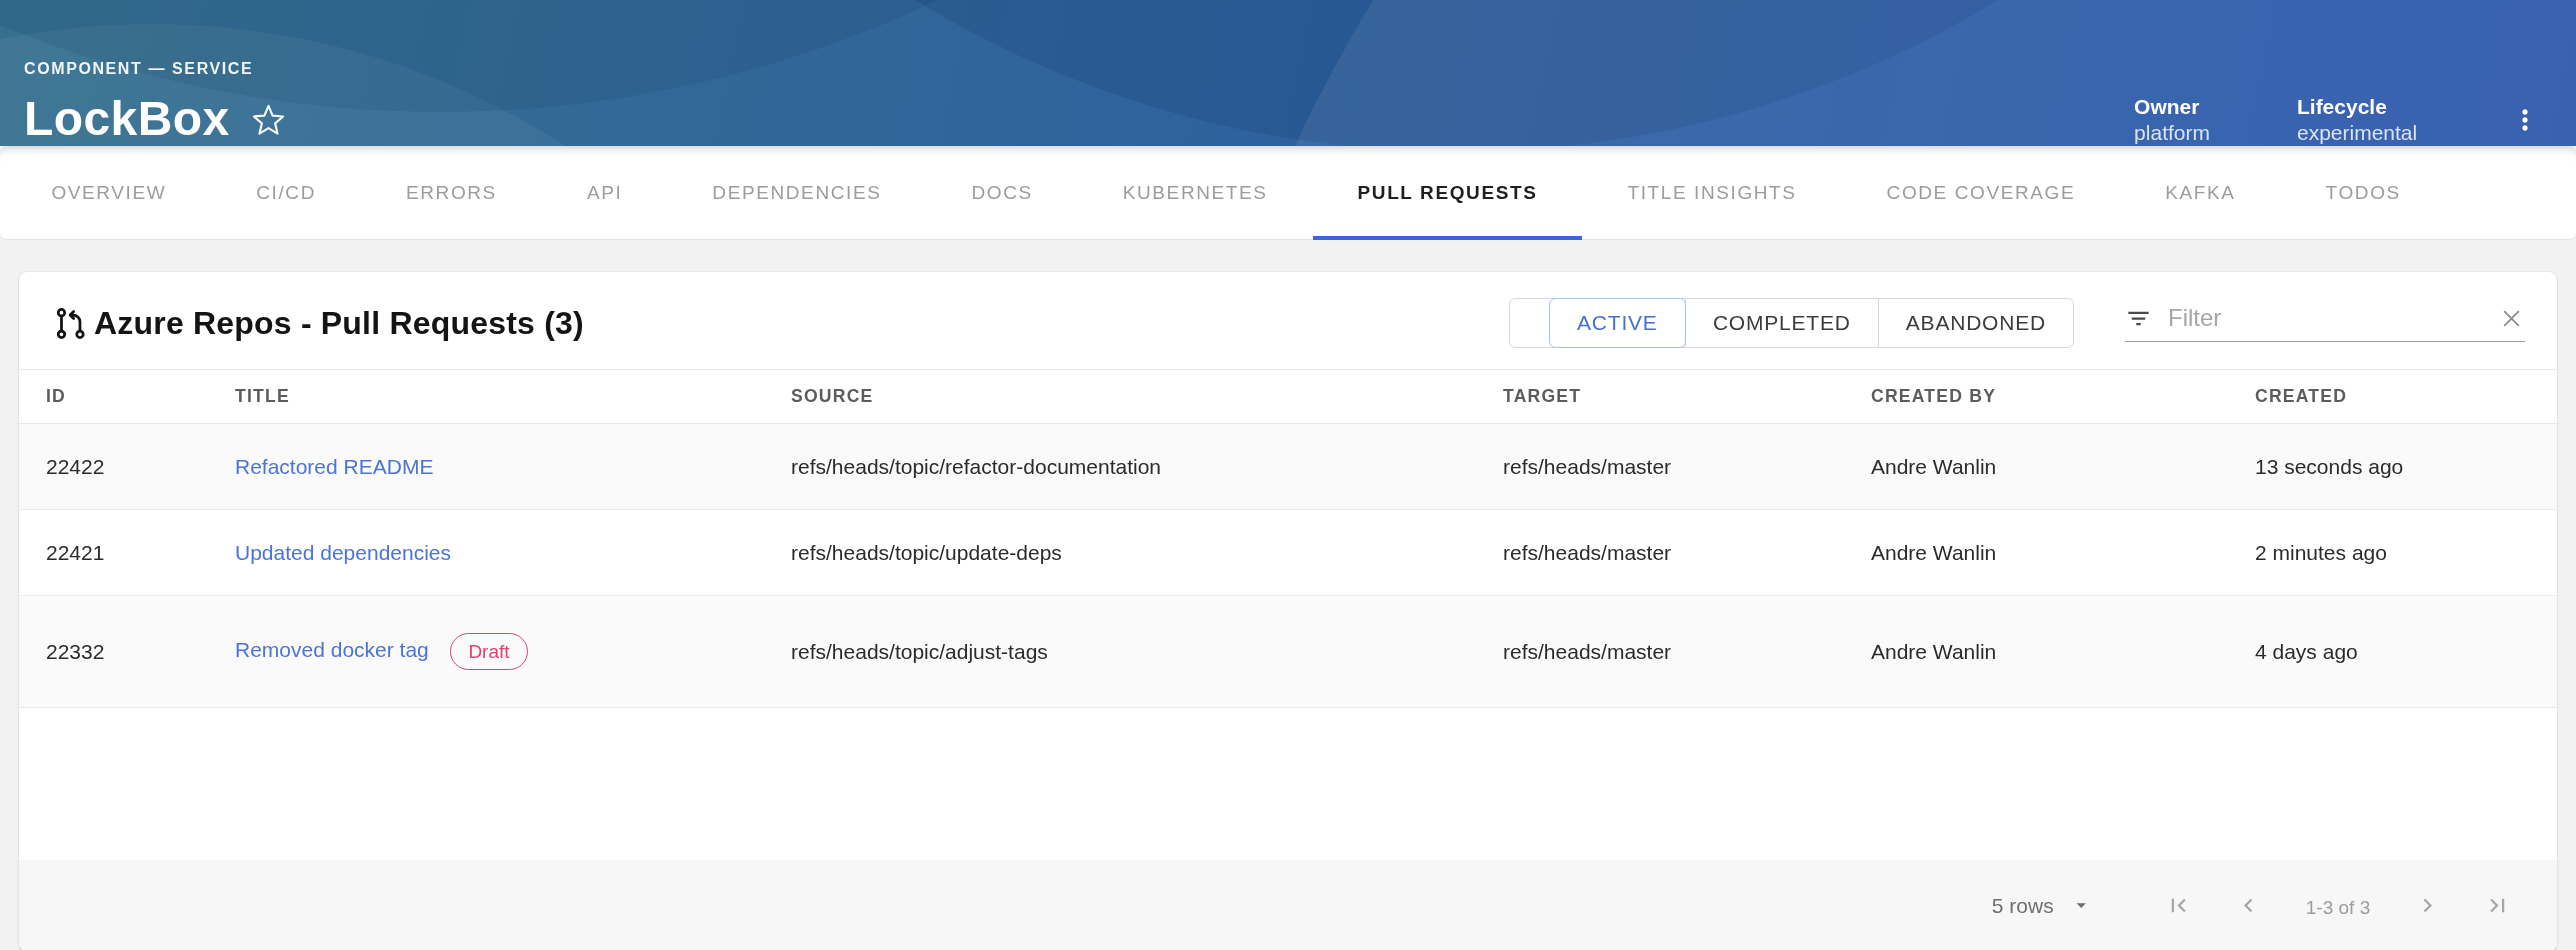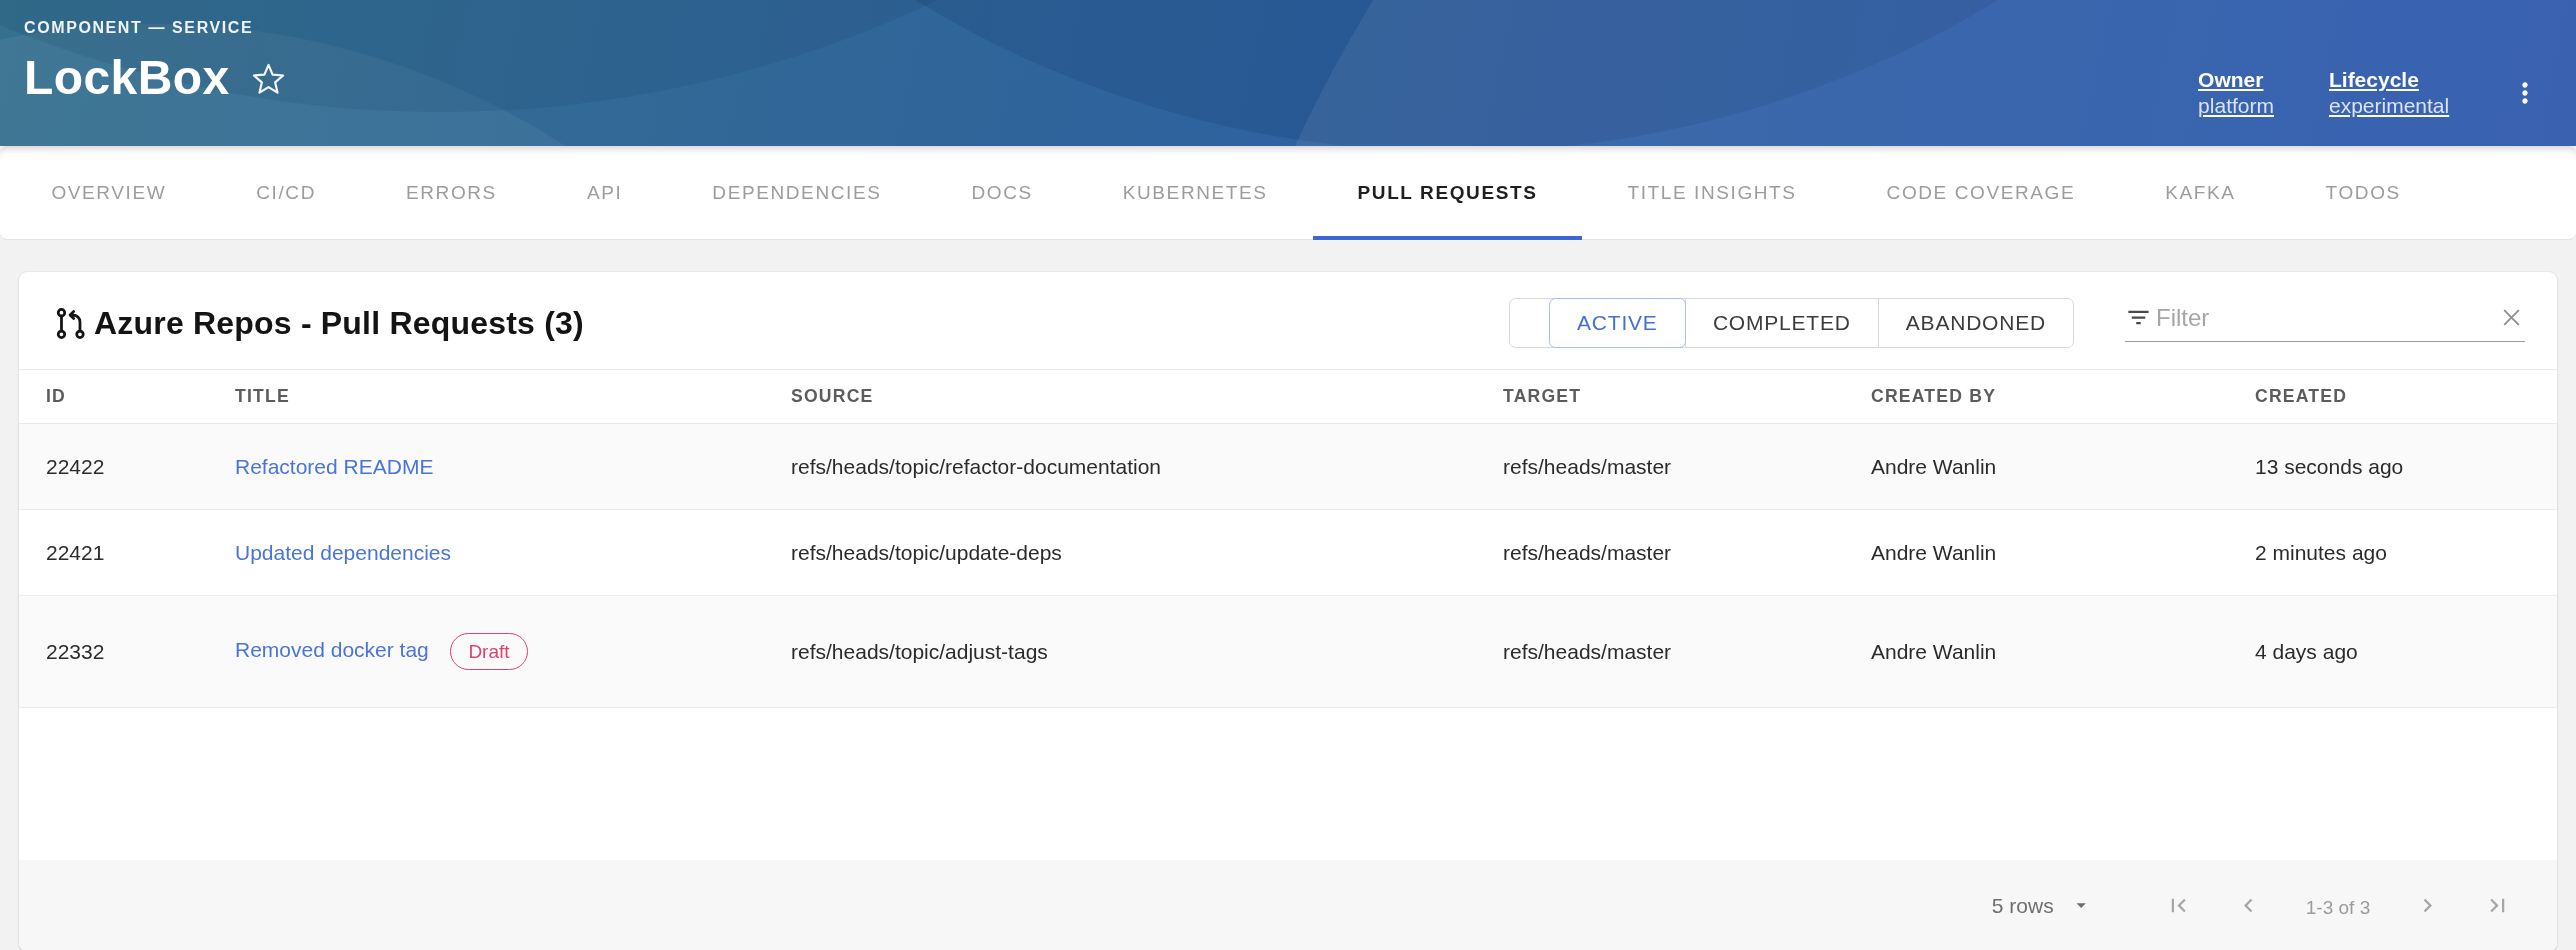"COMPONENT — SERVICE" .header-inner { align-items: none -> flex-end }
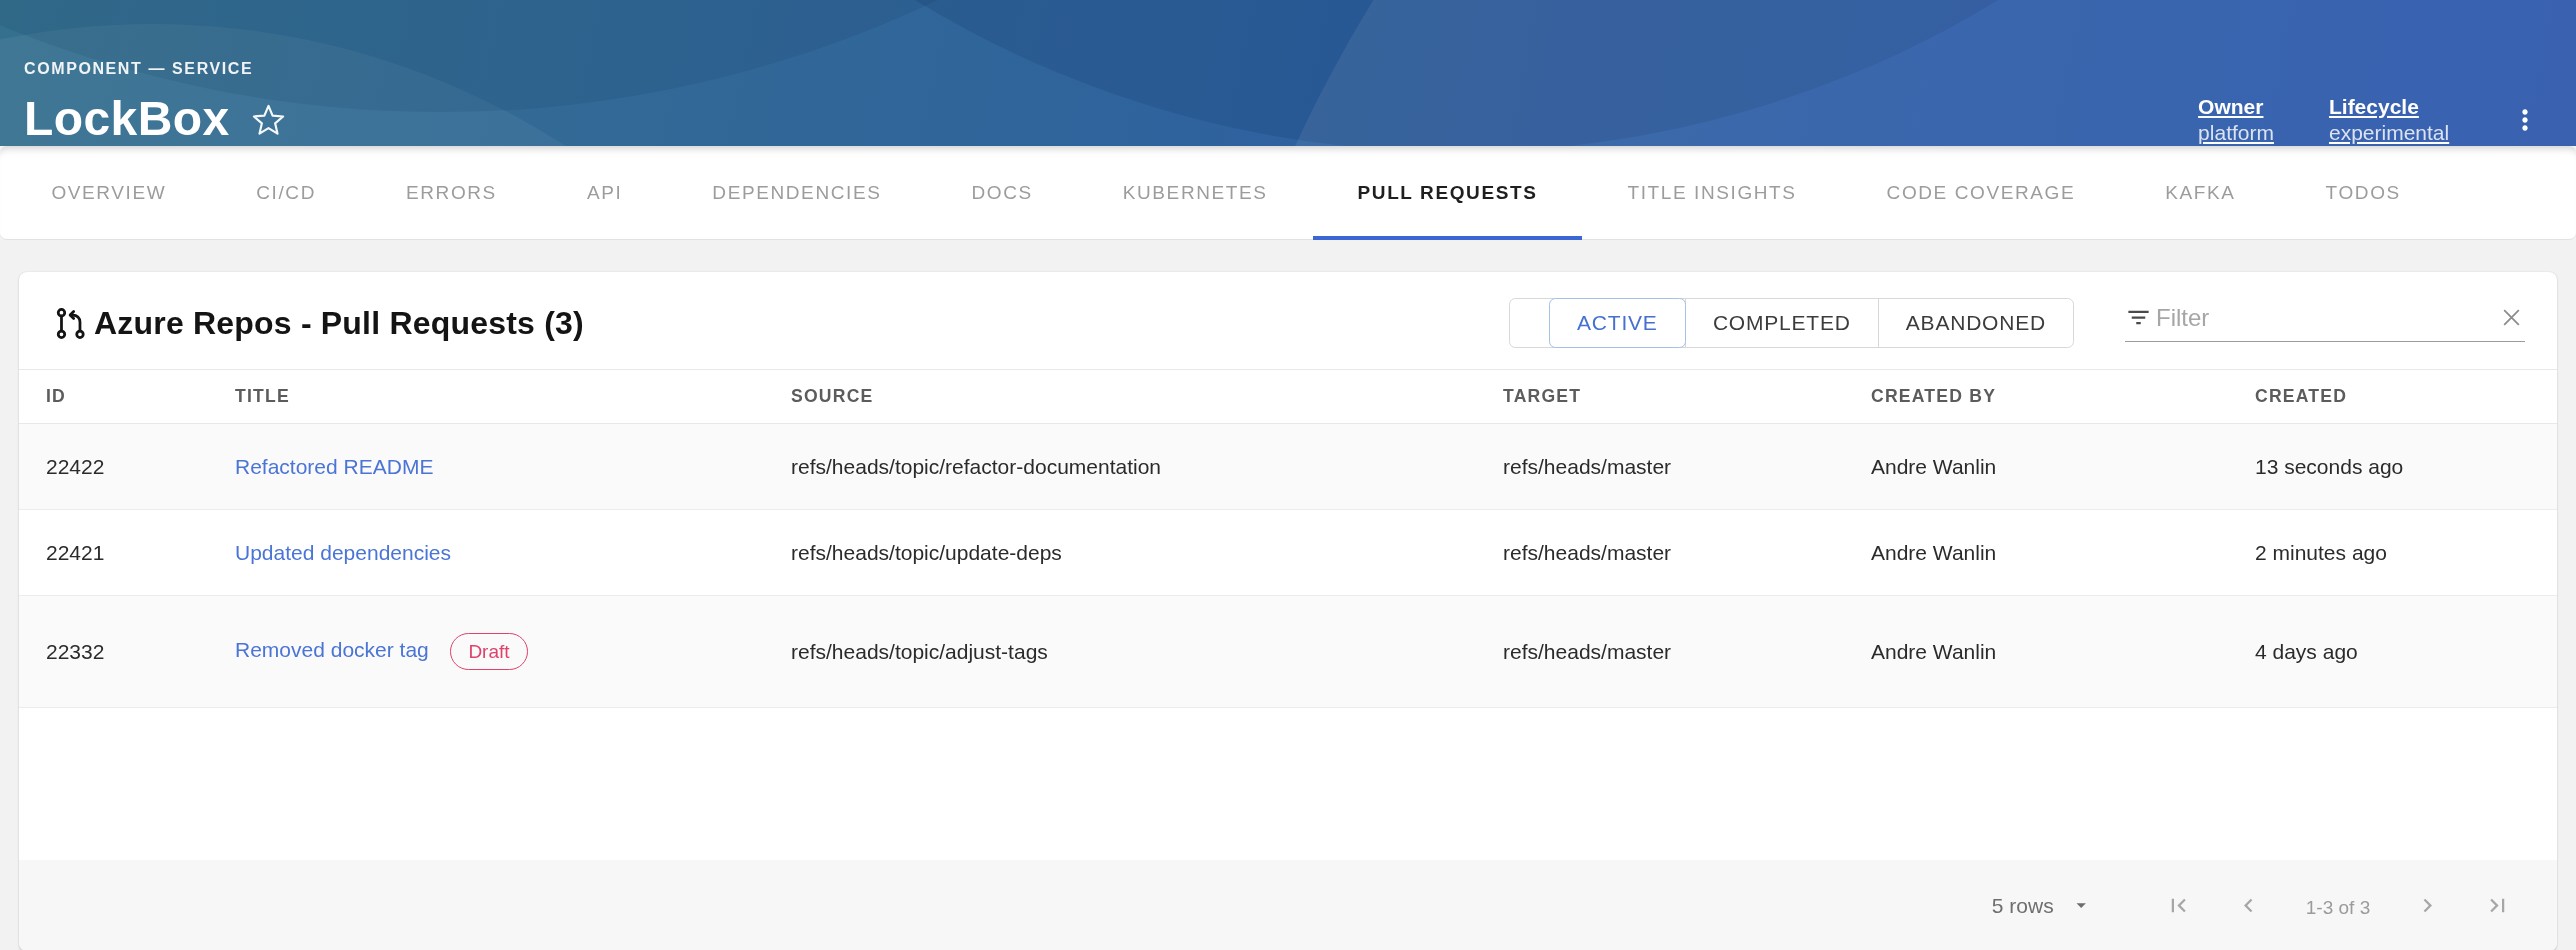"Owner" .header-right { gap: 55px -> 87px; text-decoration: underline -> none }
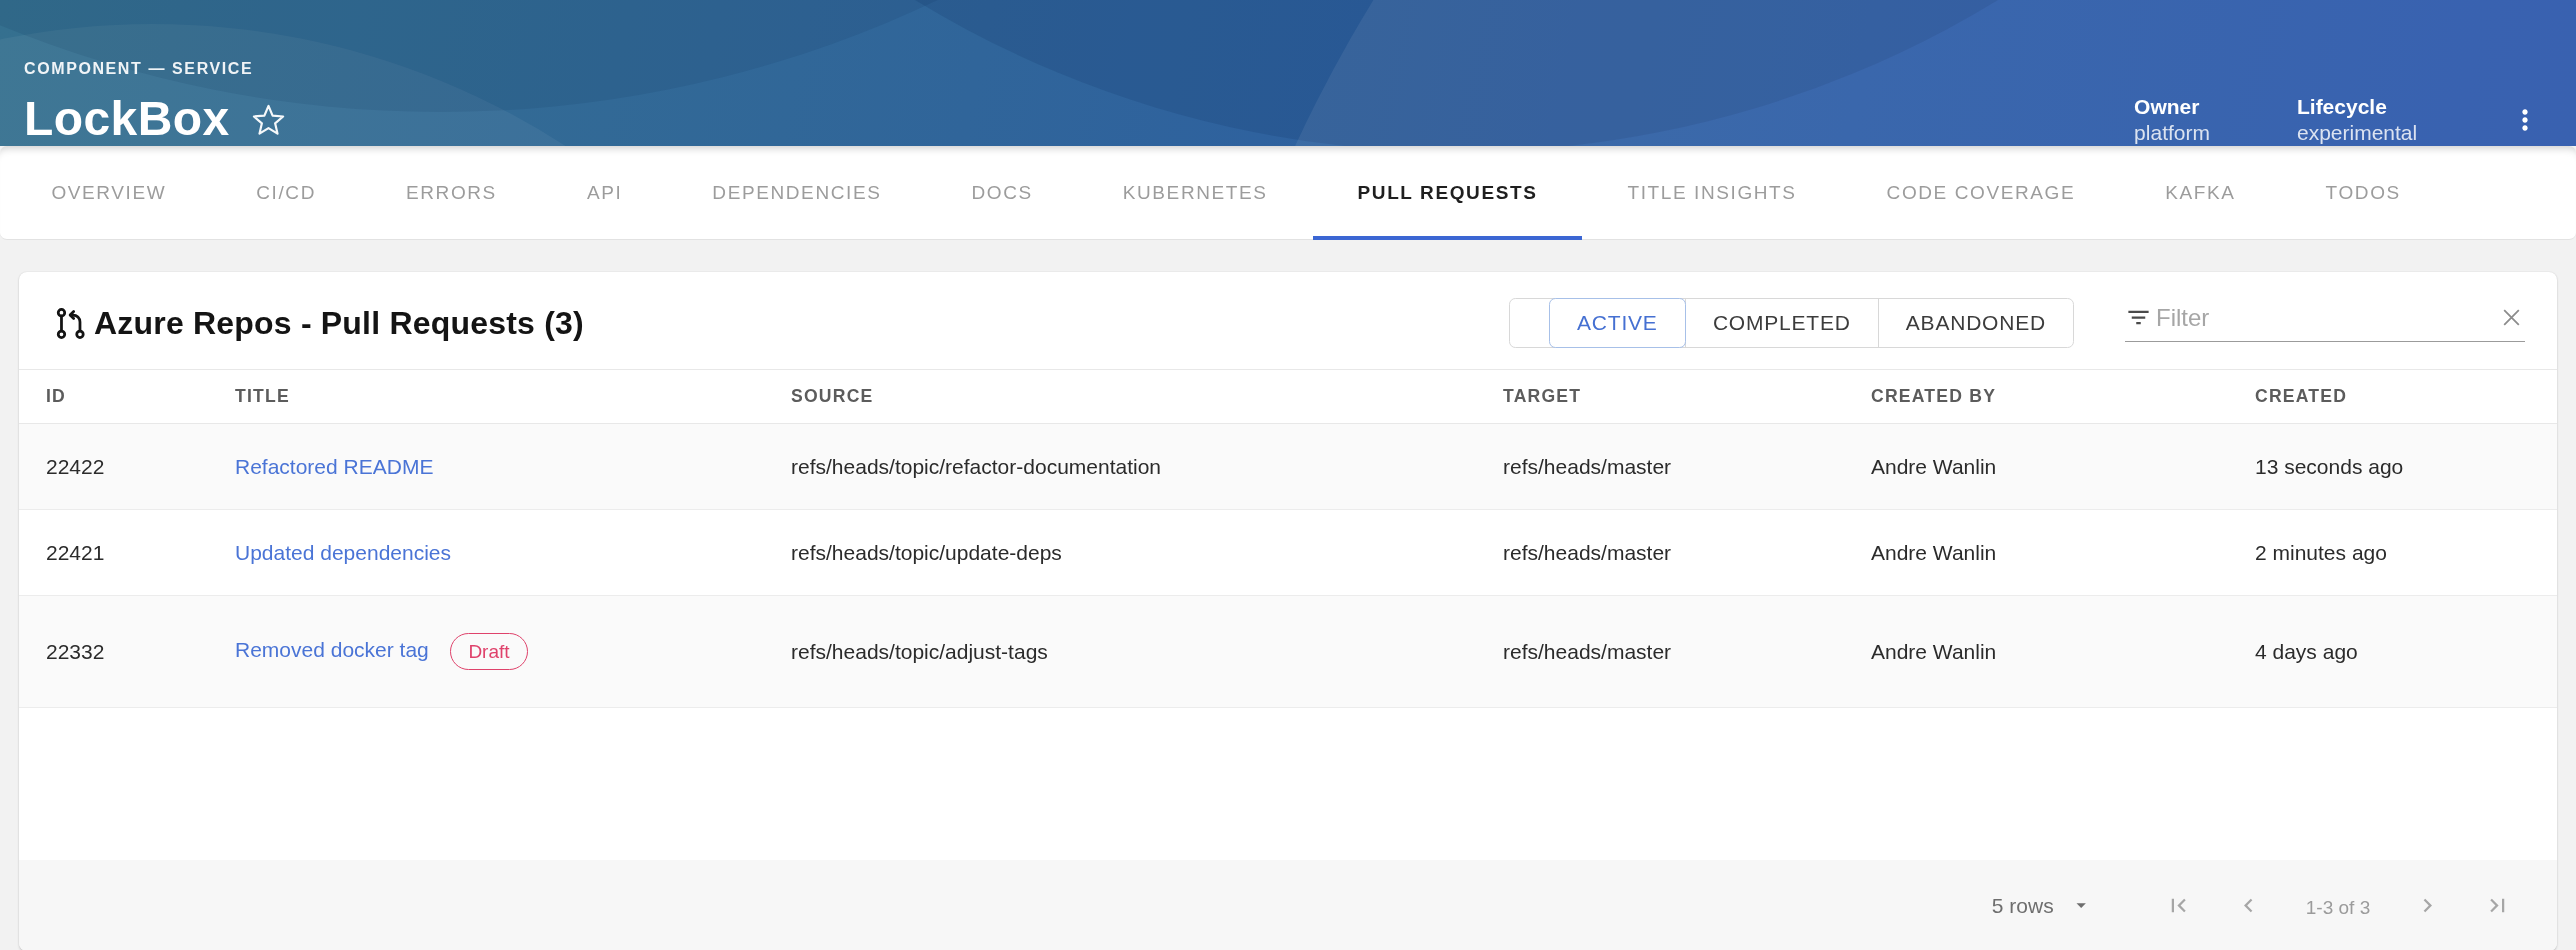"Filter" .filter-box { align-items: center -> flex-end; gap: 4px -> 16px }
